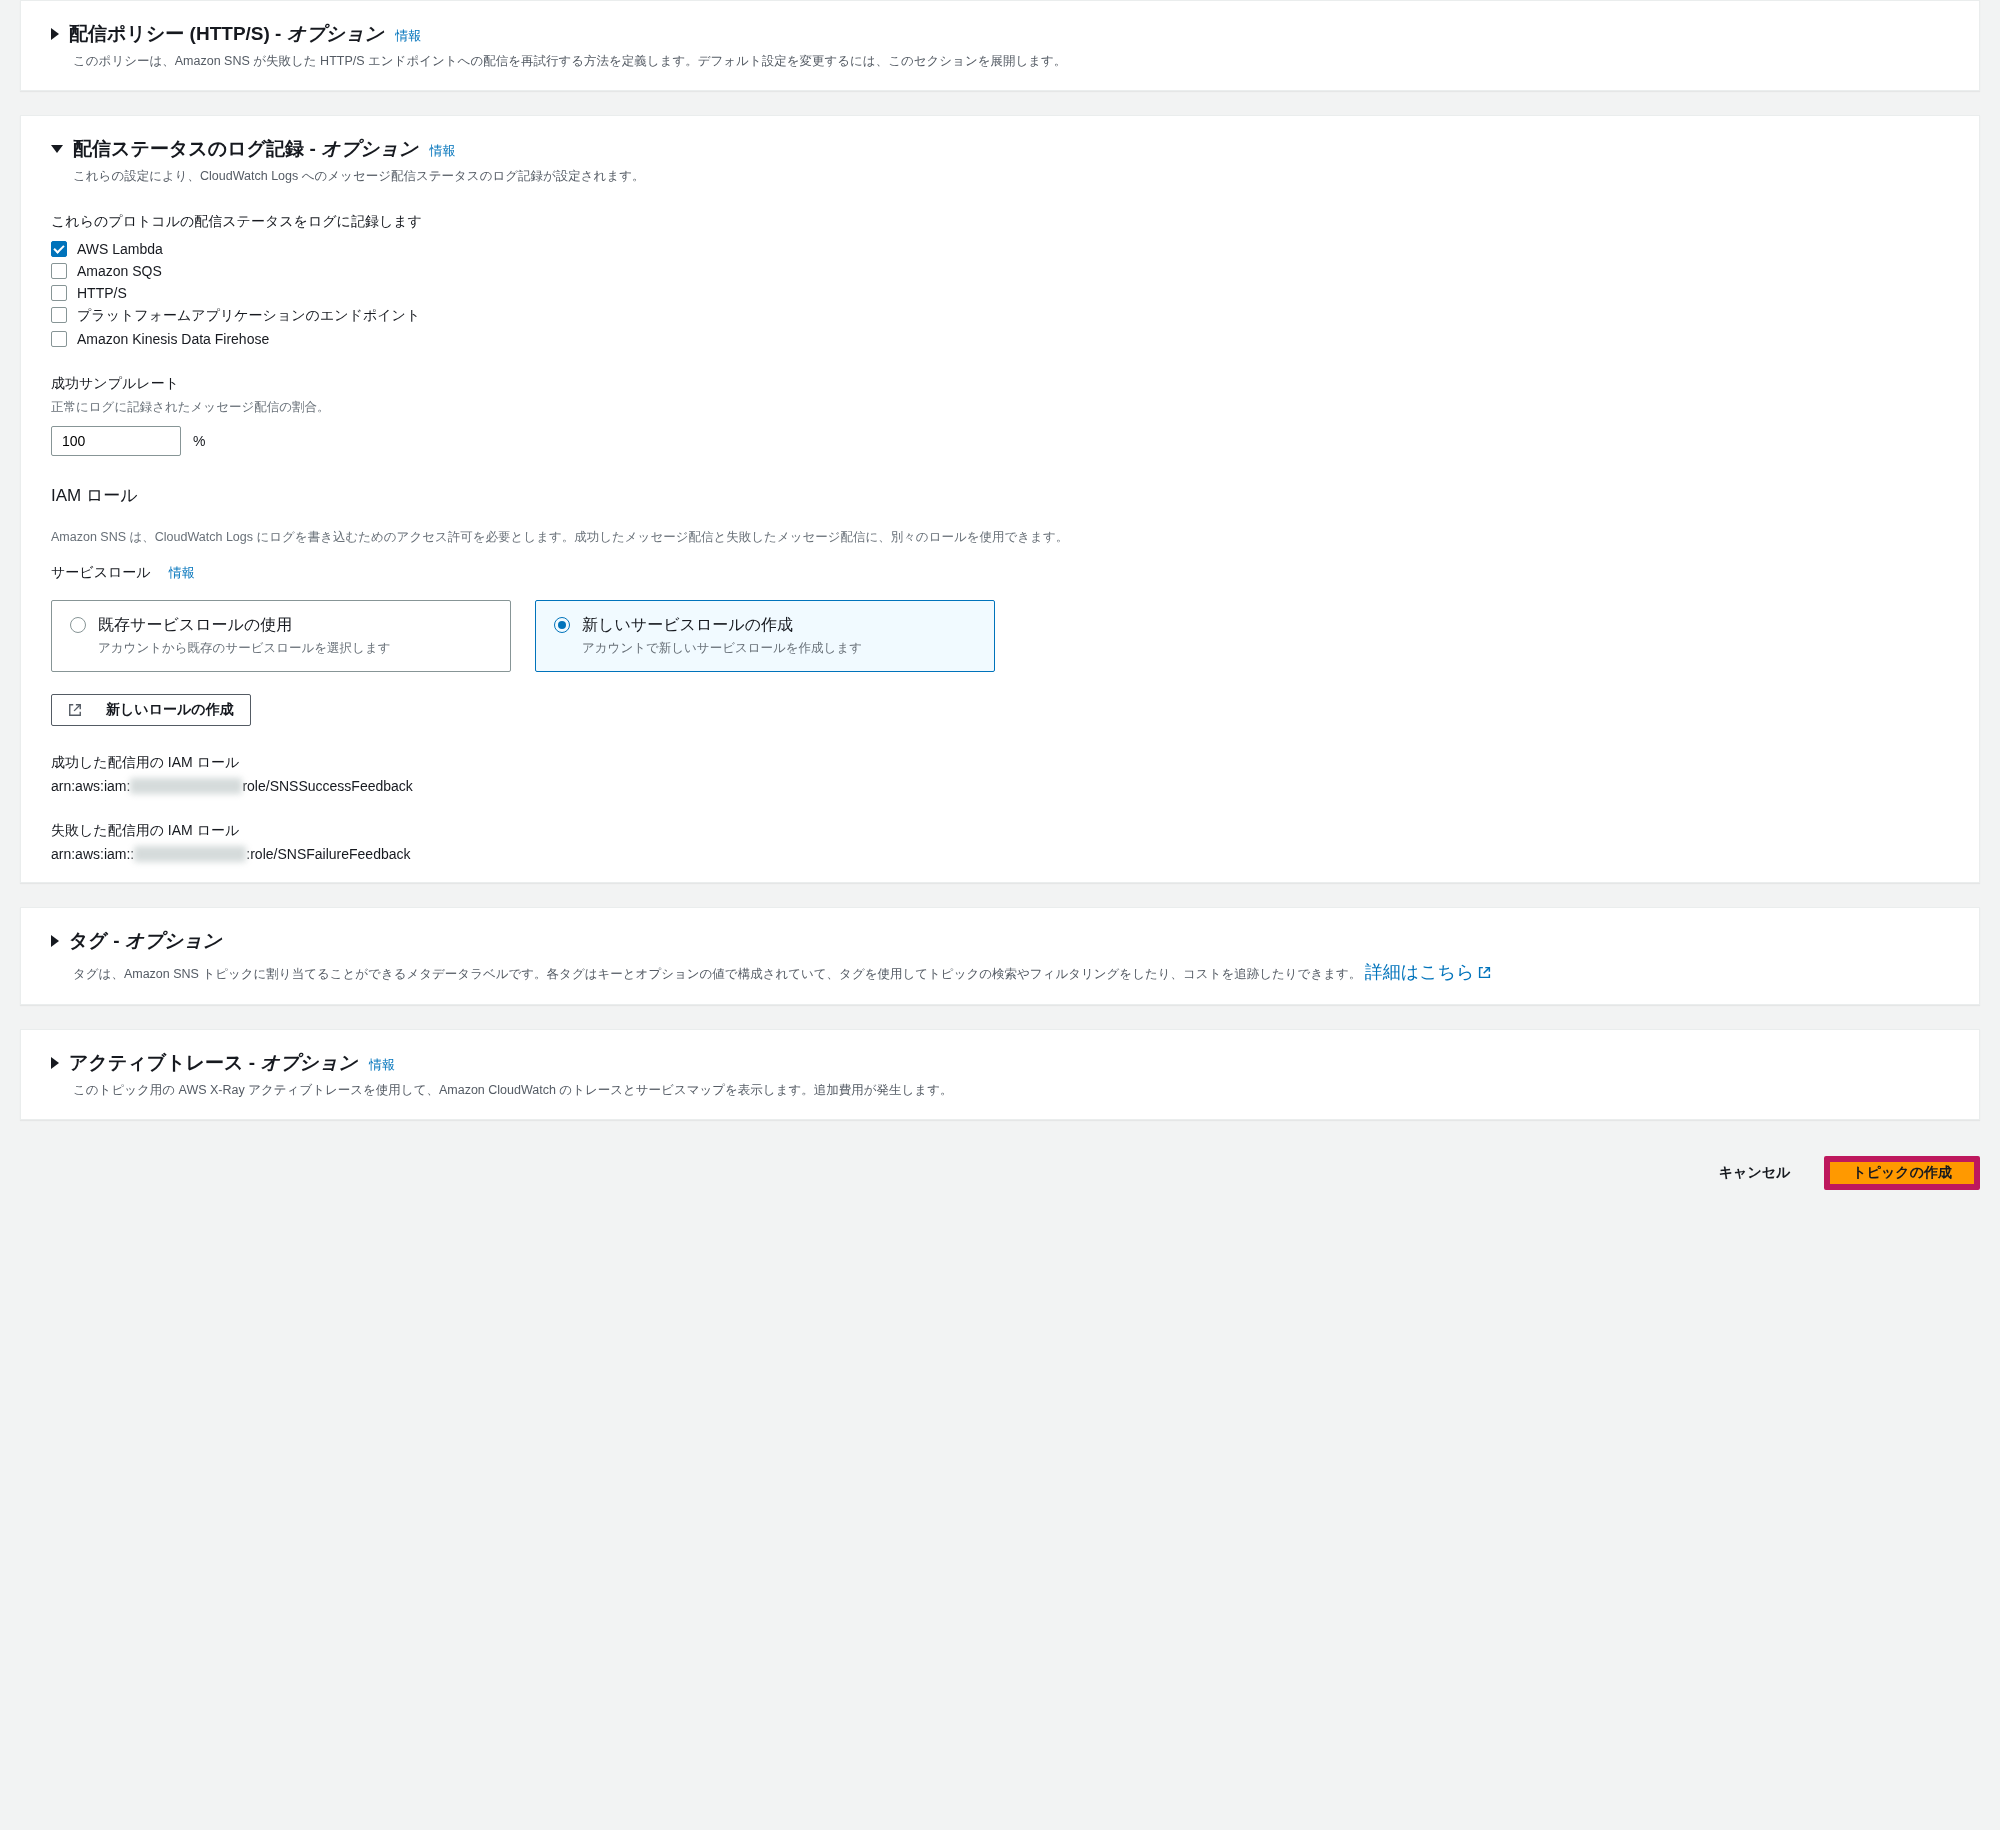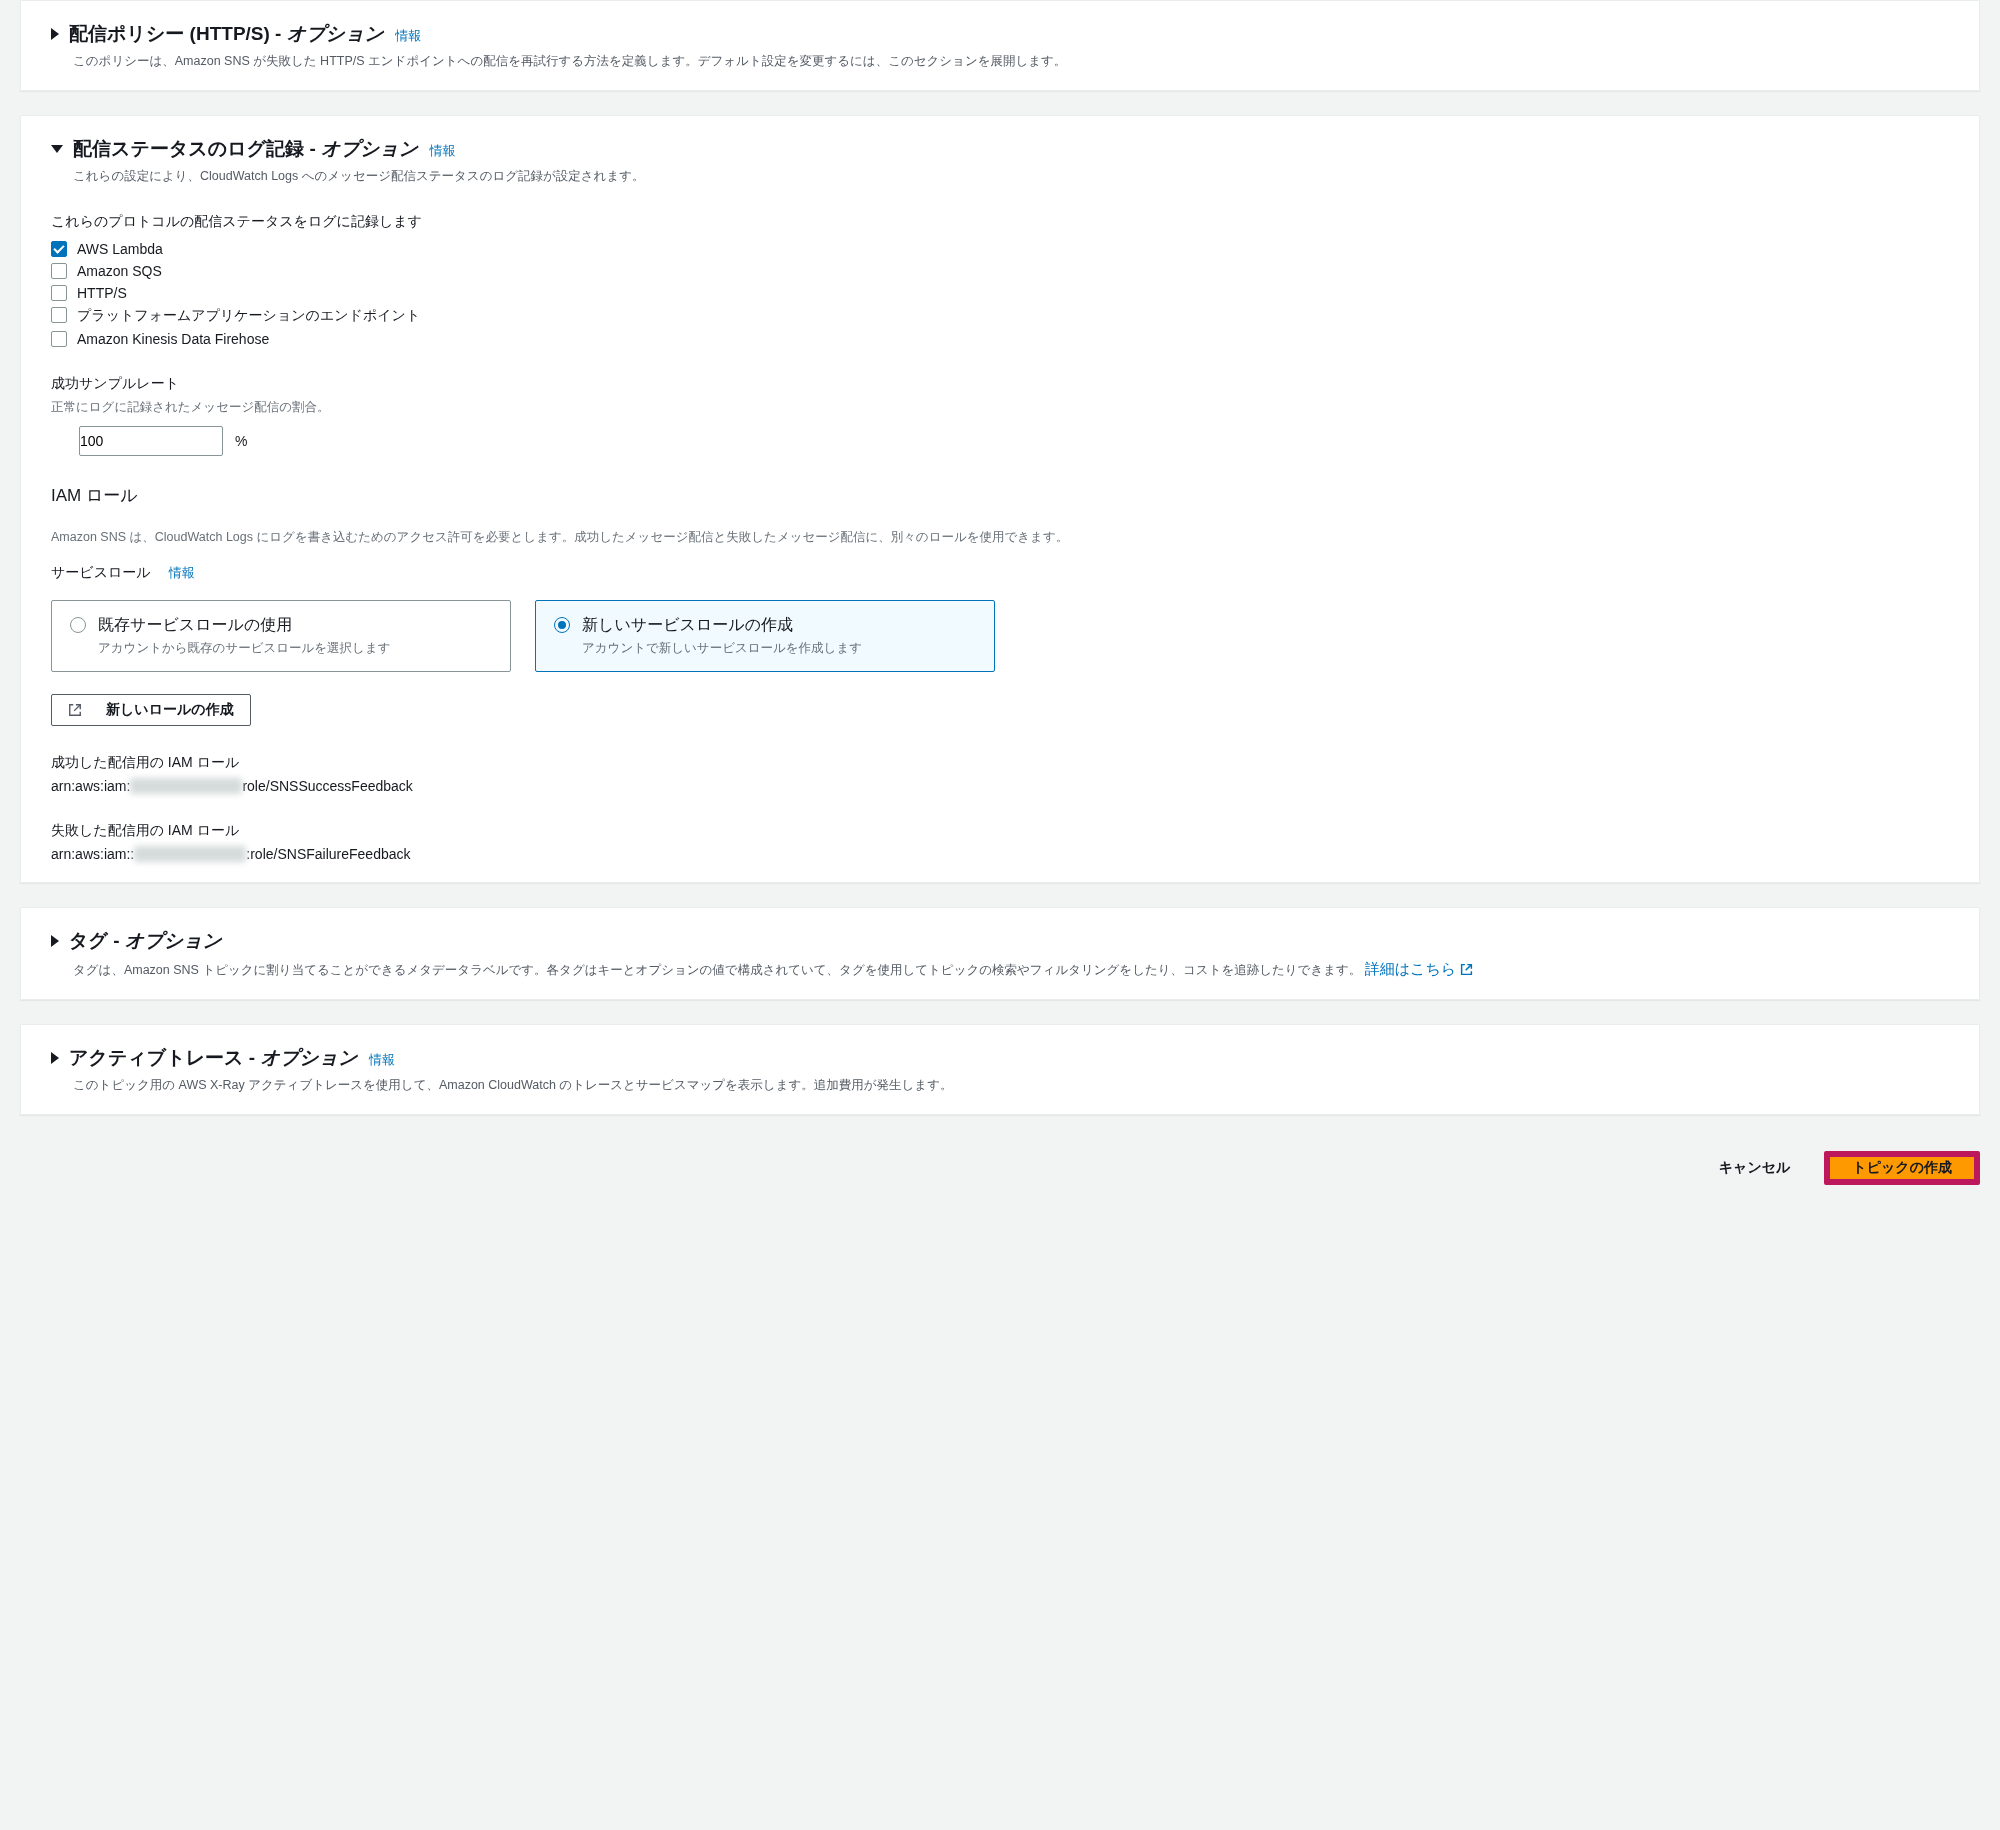"100" .text-input { margin-left: 28px -> none; padding: 6px 0 -> 6px 10px; width: 144px -> 130px }
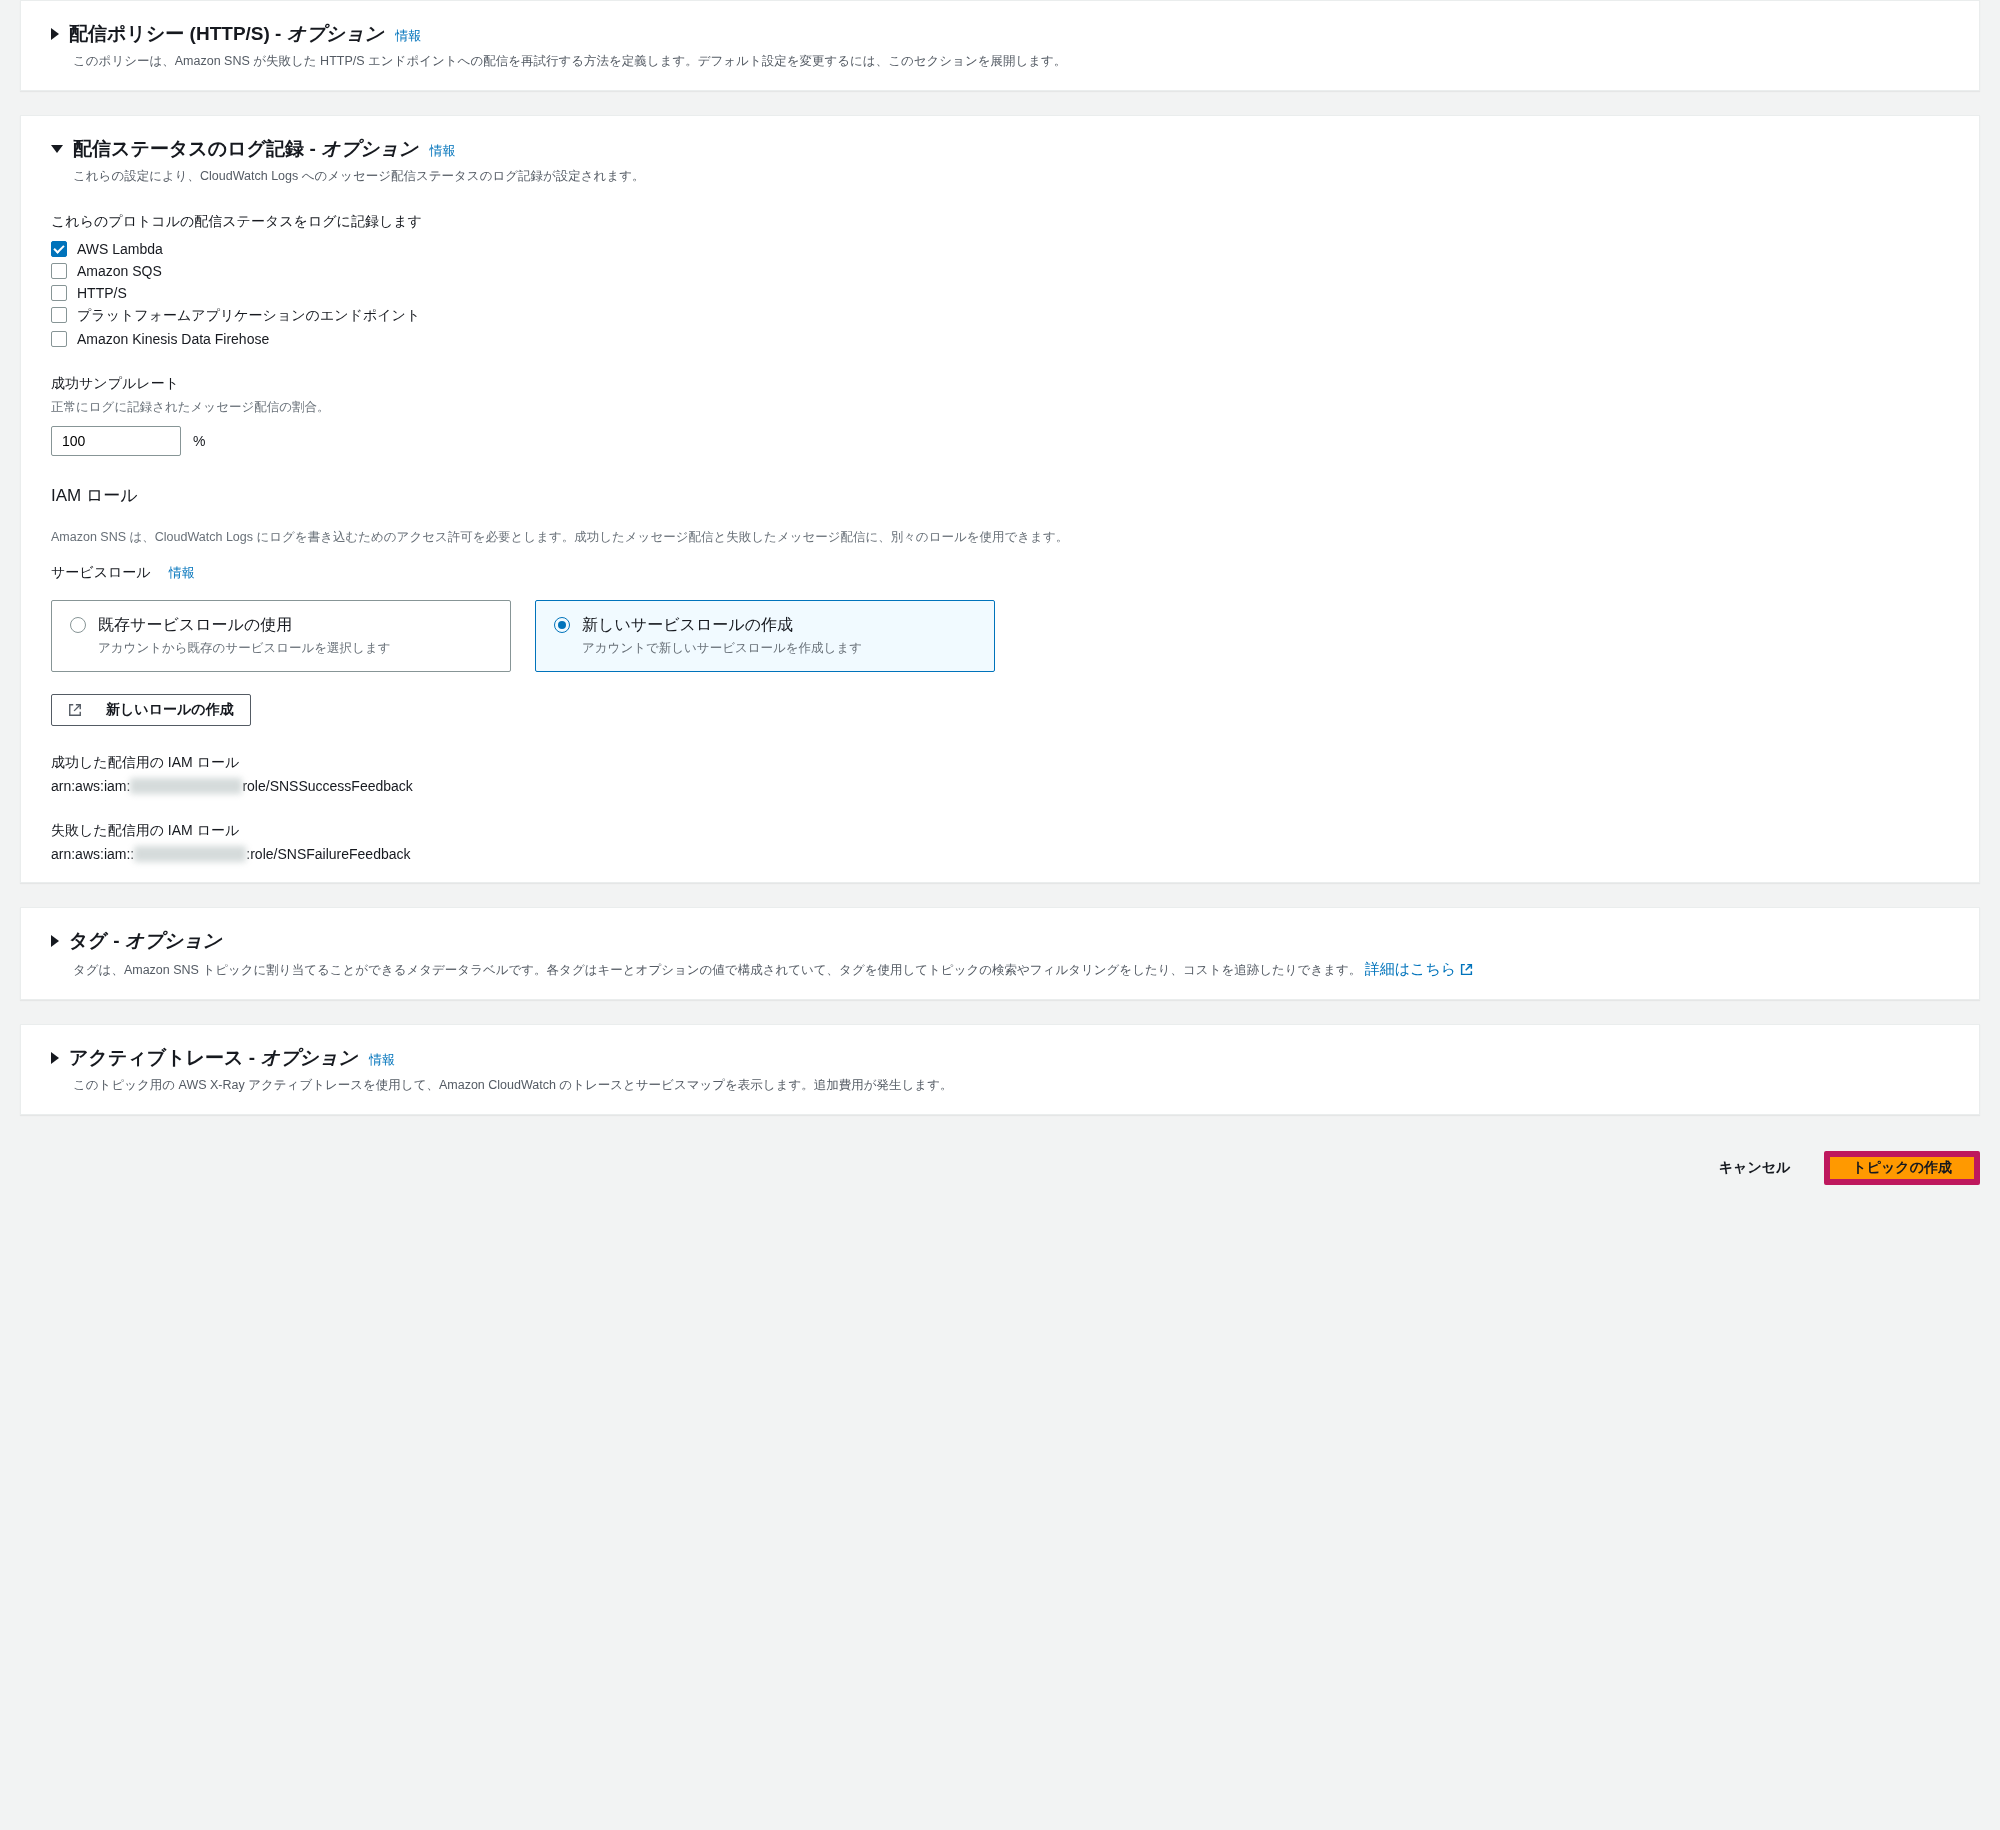"詳細はこちら" .learn-more-link { font-size: 15px -> 18px }
